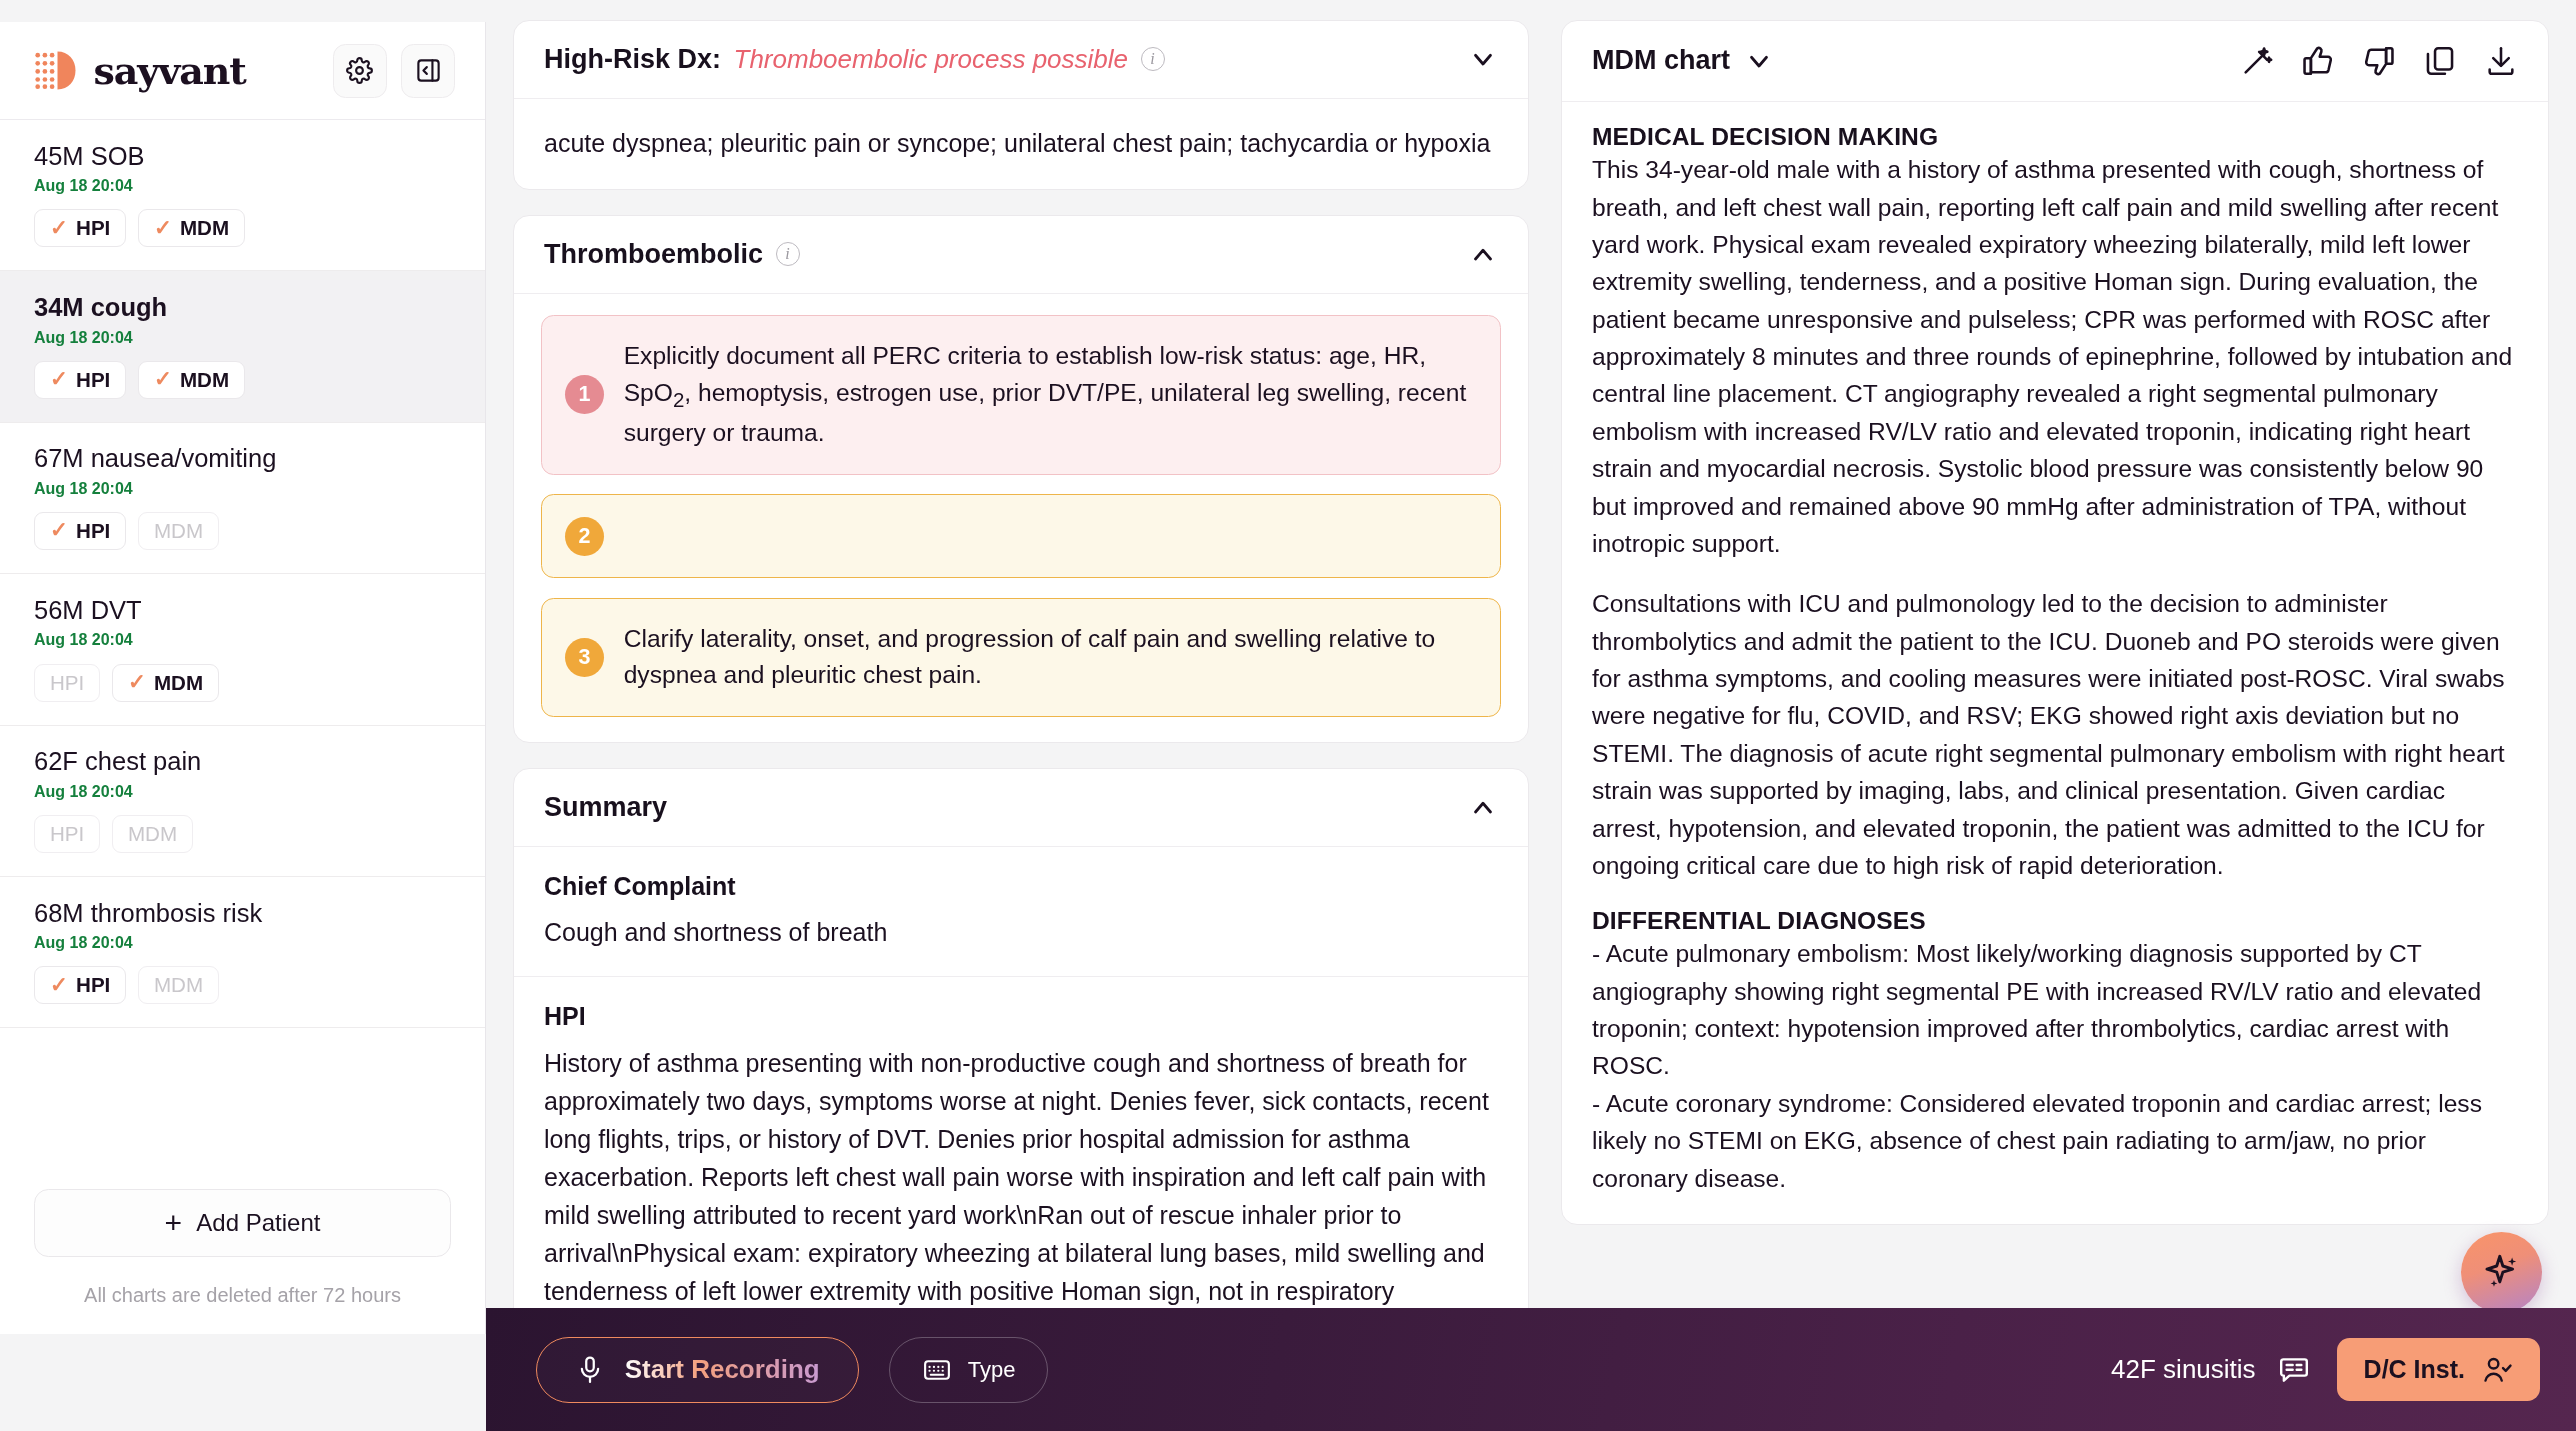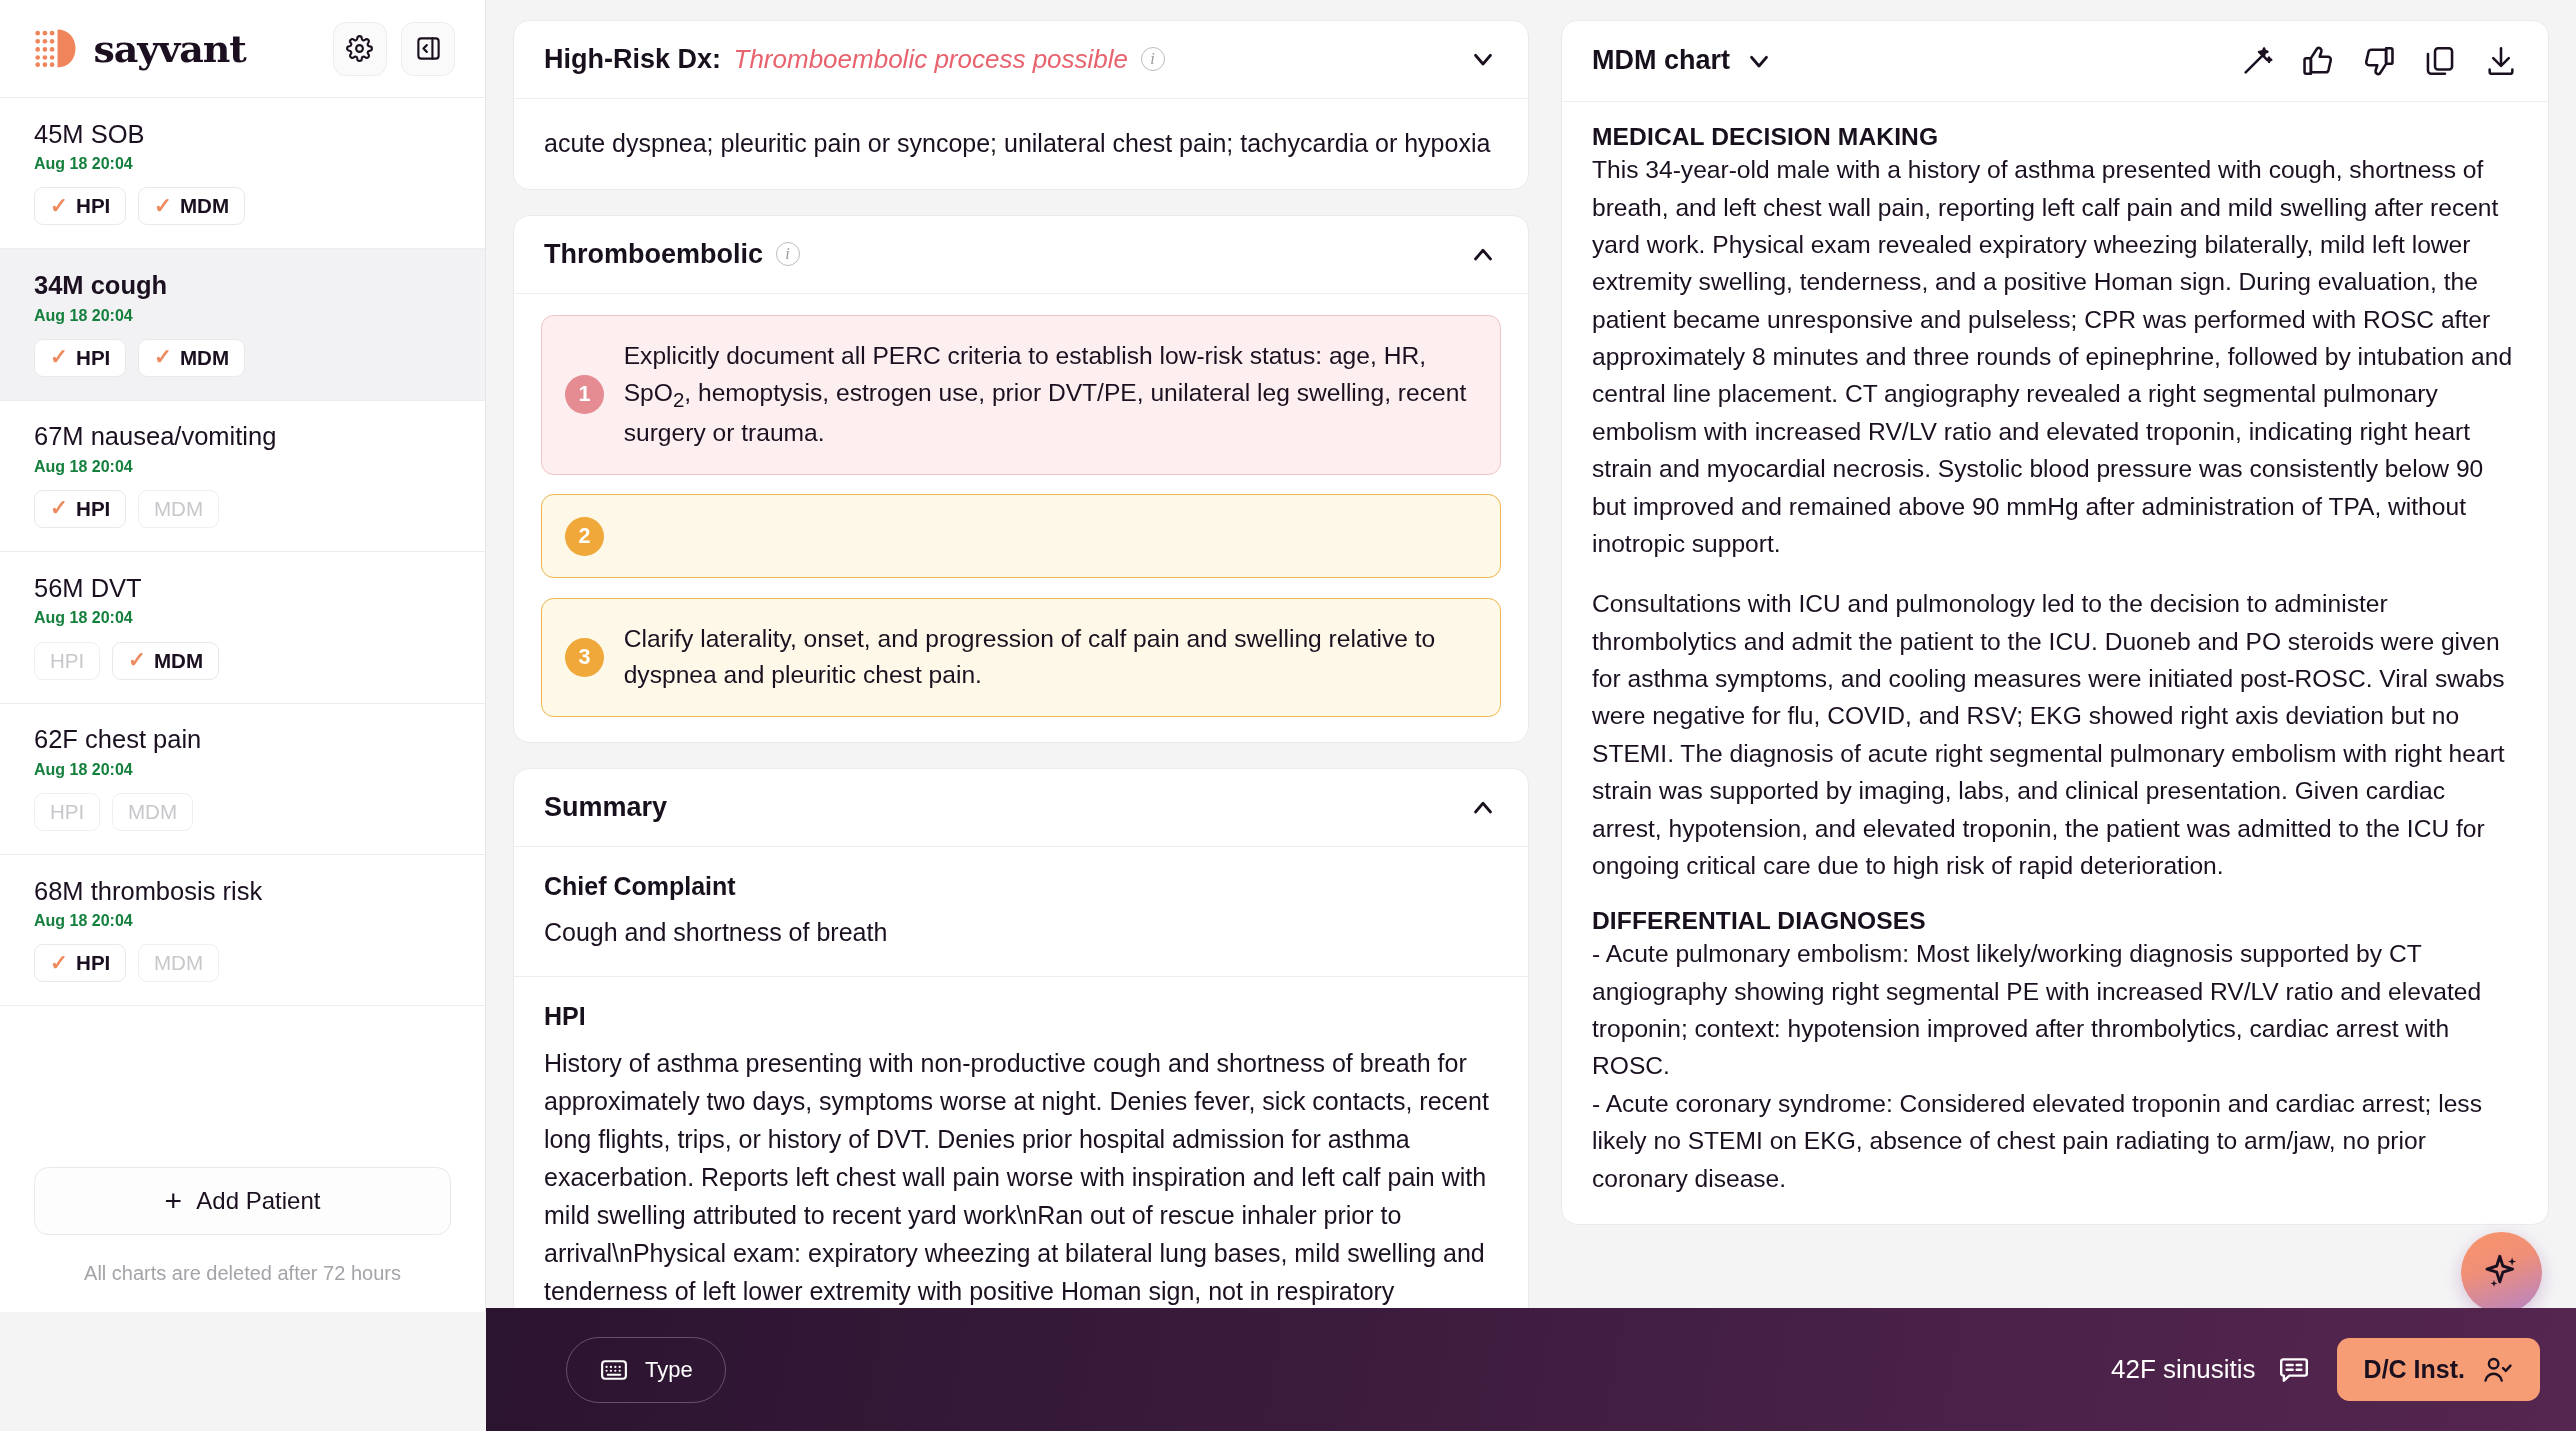"sayvant" .sidebar { margin-top: none -> 22px }
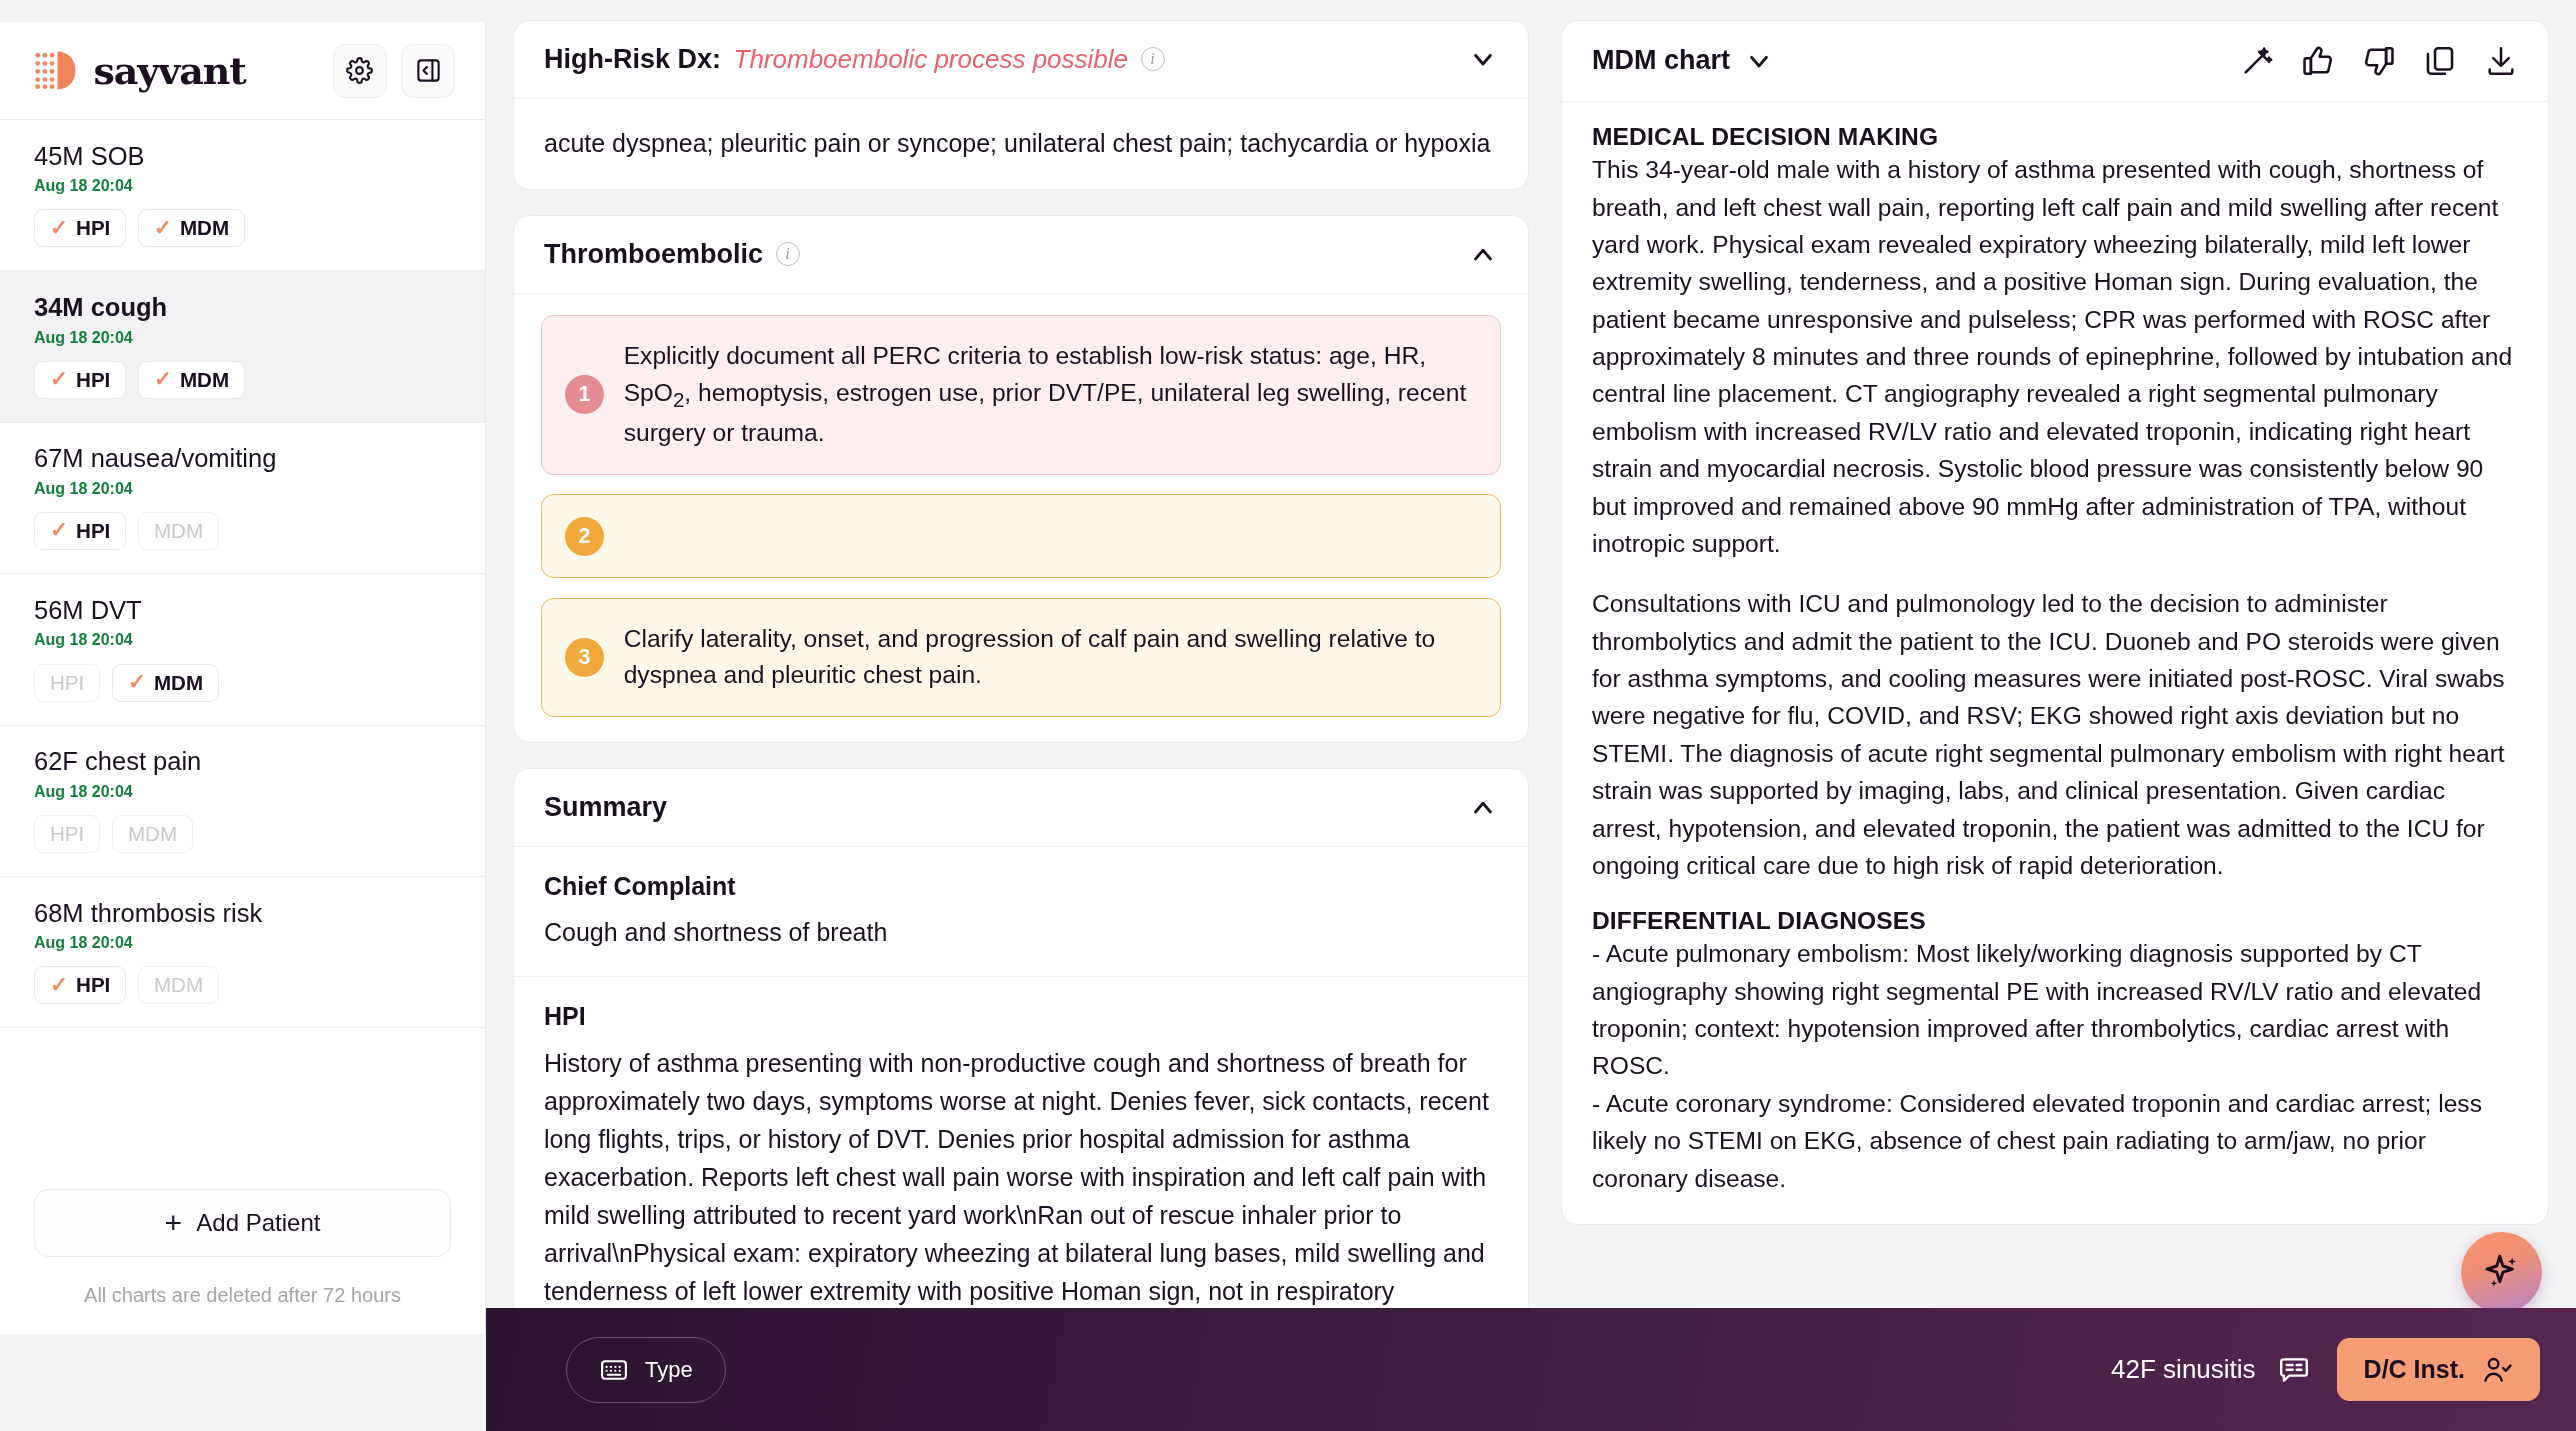"Start Recording" div.rec-btn { html: none -> <div> <svg> <rect></rect> <path></path> <line></line> </svg> <span>Start Recording</span> </div> }
